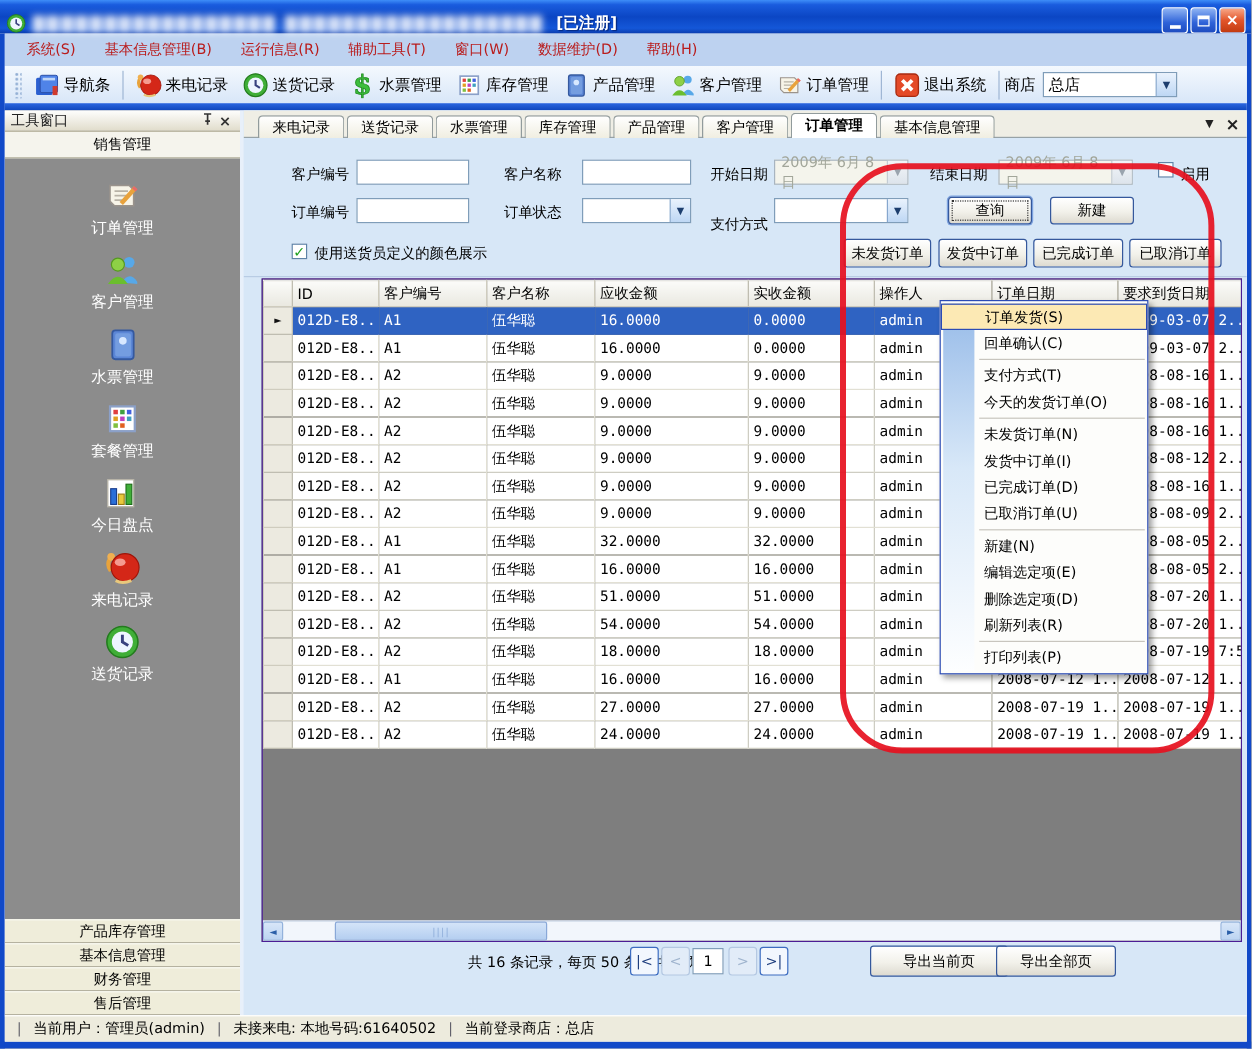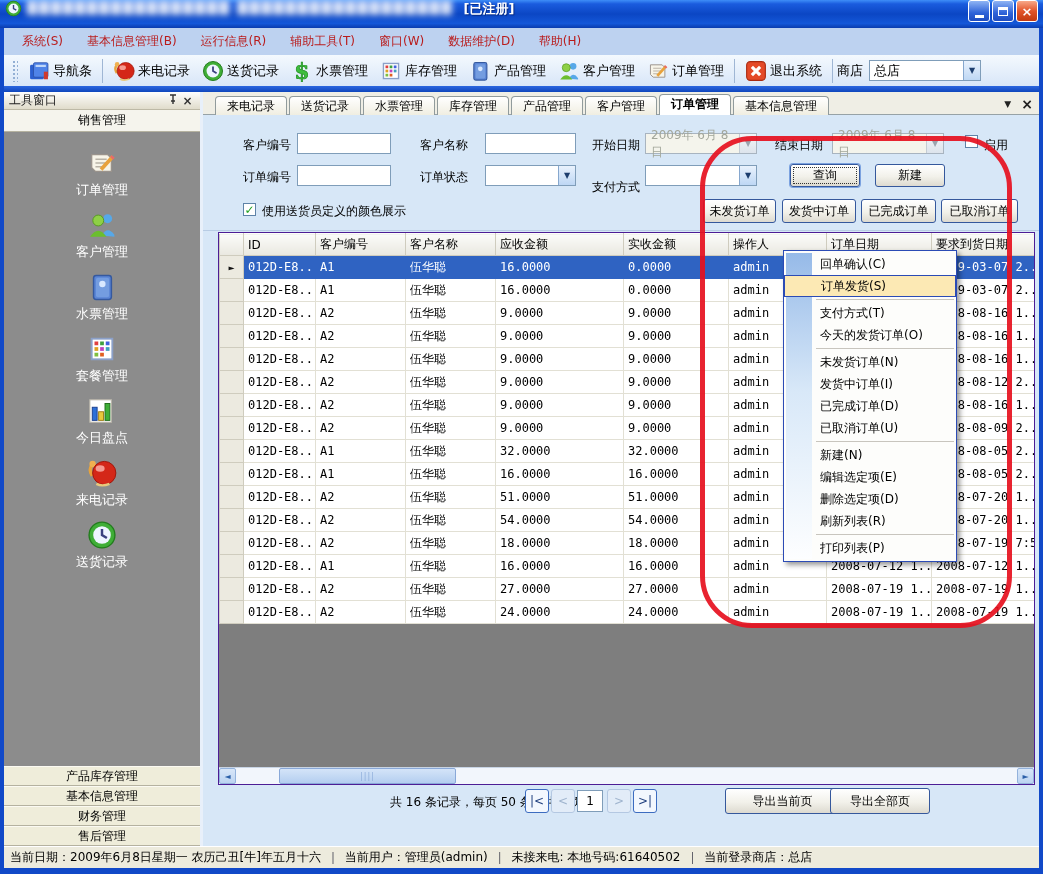"[已注册]" .titlebar { align-items: flex-start -> flex-end }
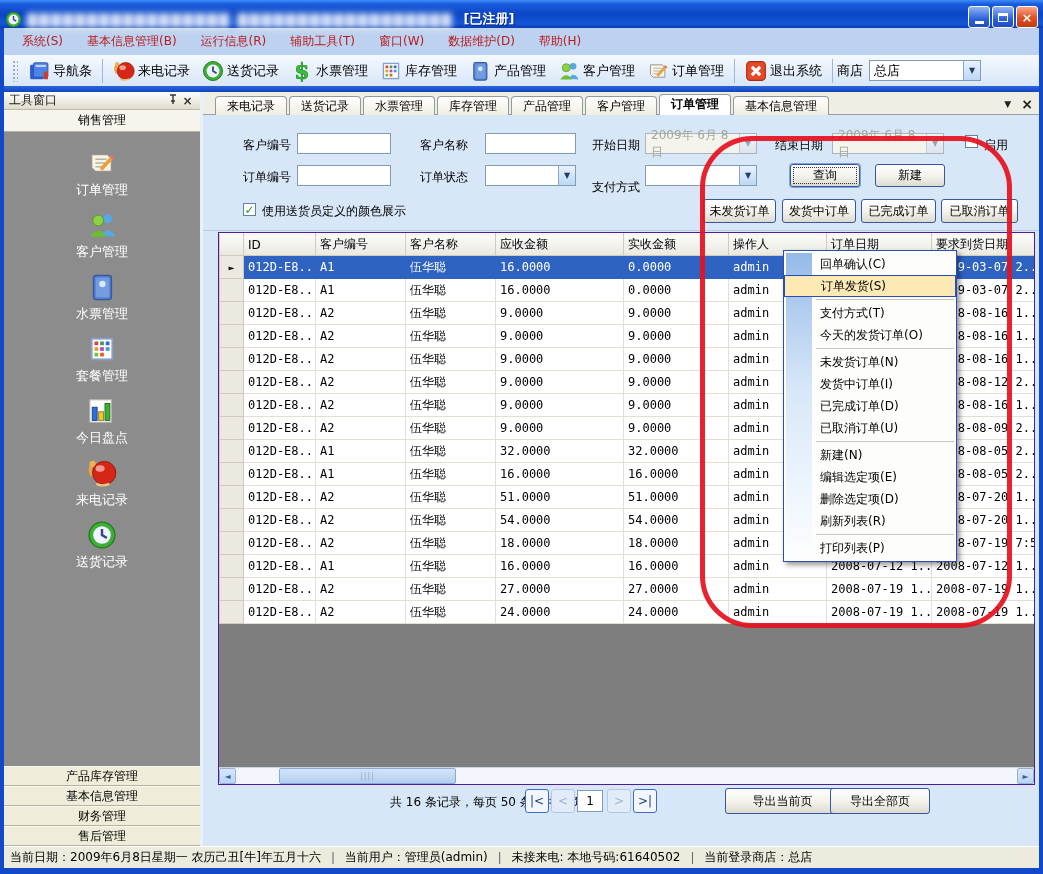"回单确认(C)" div.cm-item { order: before "订单发货(S)" -> after "订单发货(S)" }
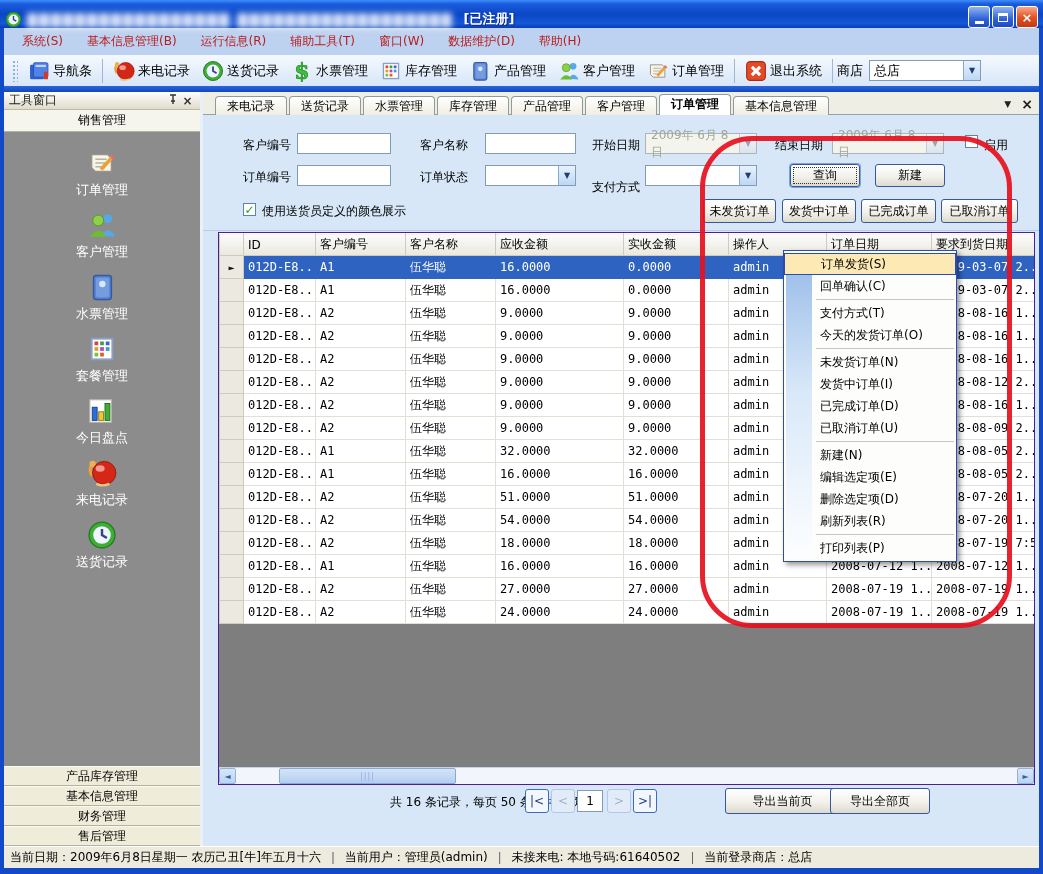"当前日期：2009年6月8日星期一 农历己丑[牛]年五月十六" span.st-seg { html: <span>当前日期：2009年6月8日星期一 农历己丑[牛]年五月十六</span> -> none }
